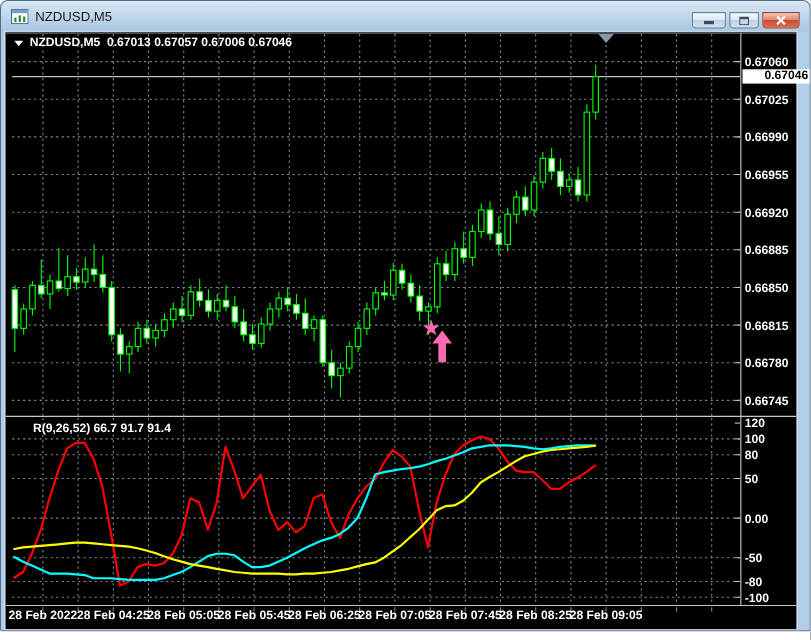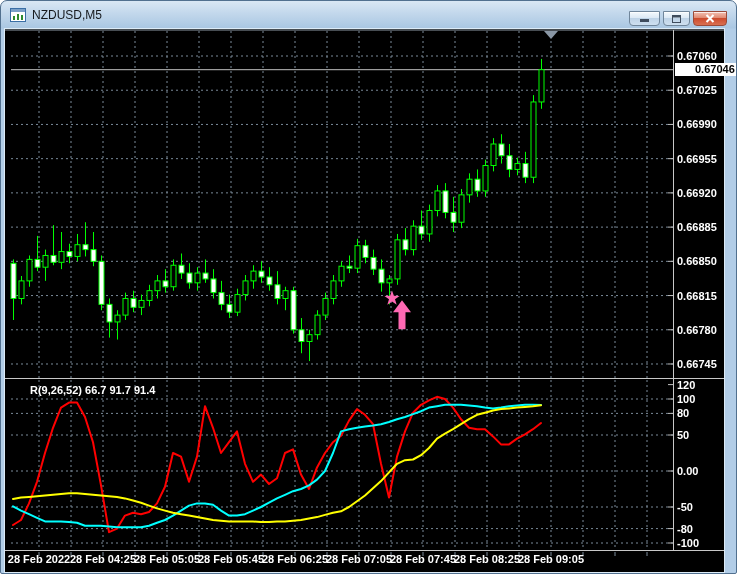"NZDUSD,M5 0.67013 0.67057 0.67006" div.overlay-text { html: none -> <div> <span></span><span>NZDUSD,M5</span>&nbsp;&nbsp;<span>0.67013 0.67057 0.67006 0.67046</span> </div> }
